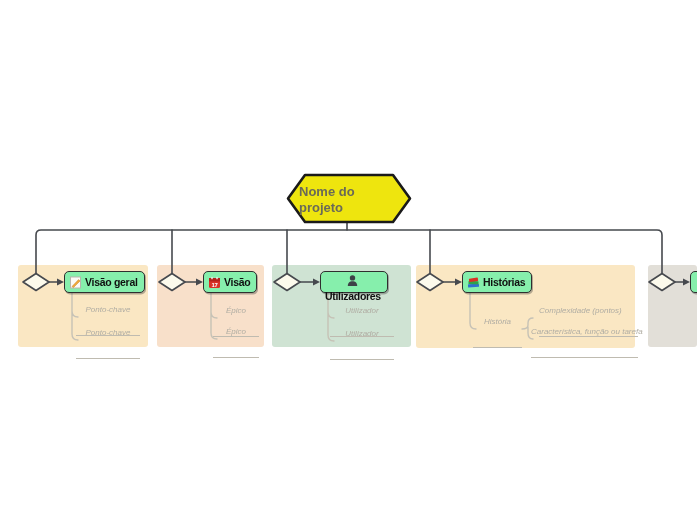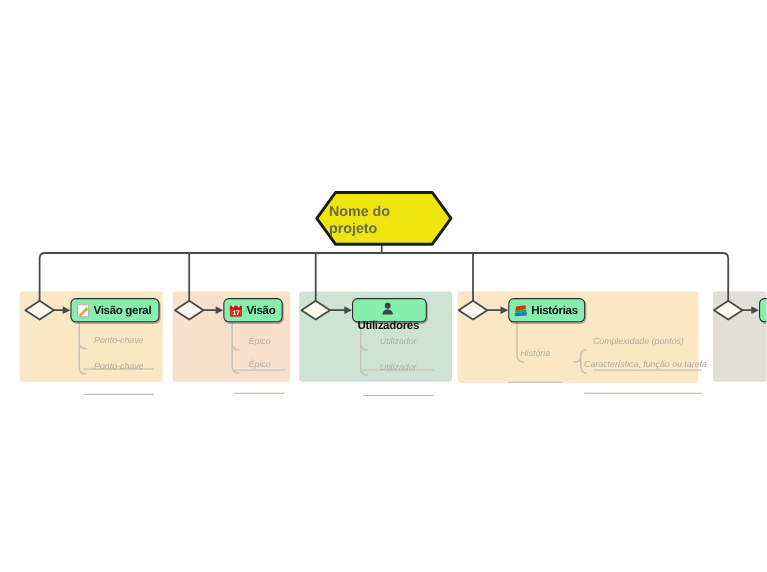"História" div.child-item { left: 462px -> 473px }
